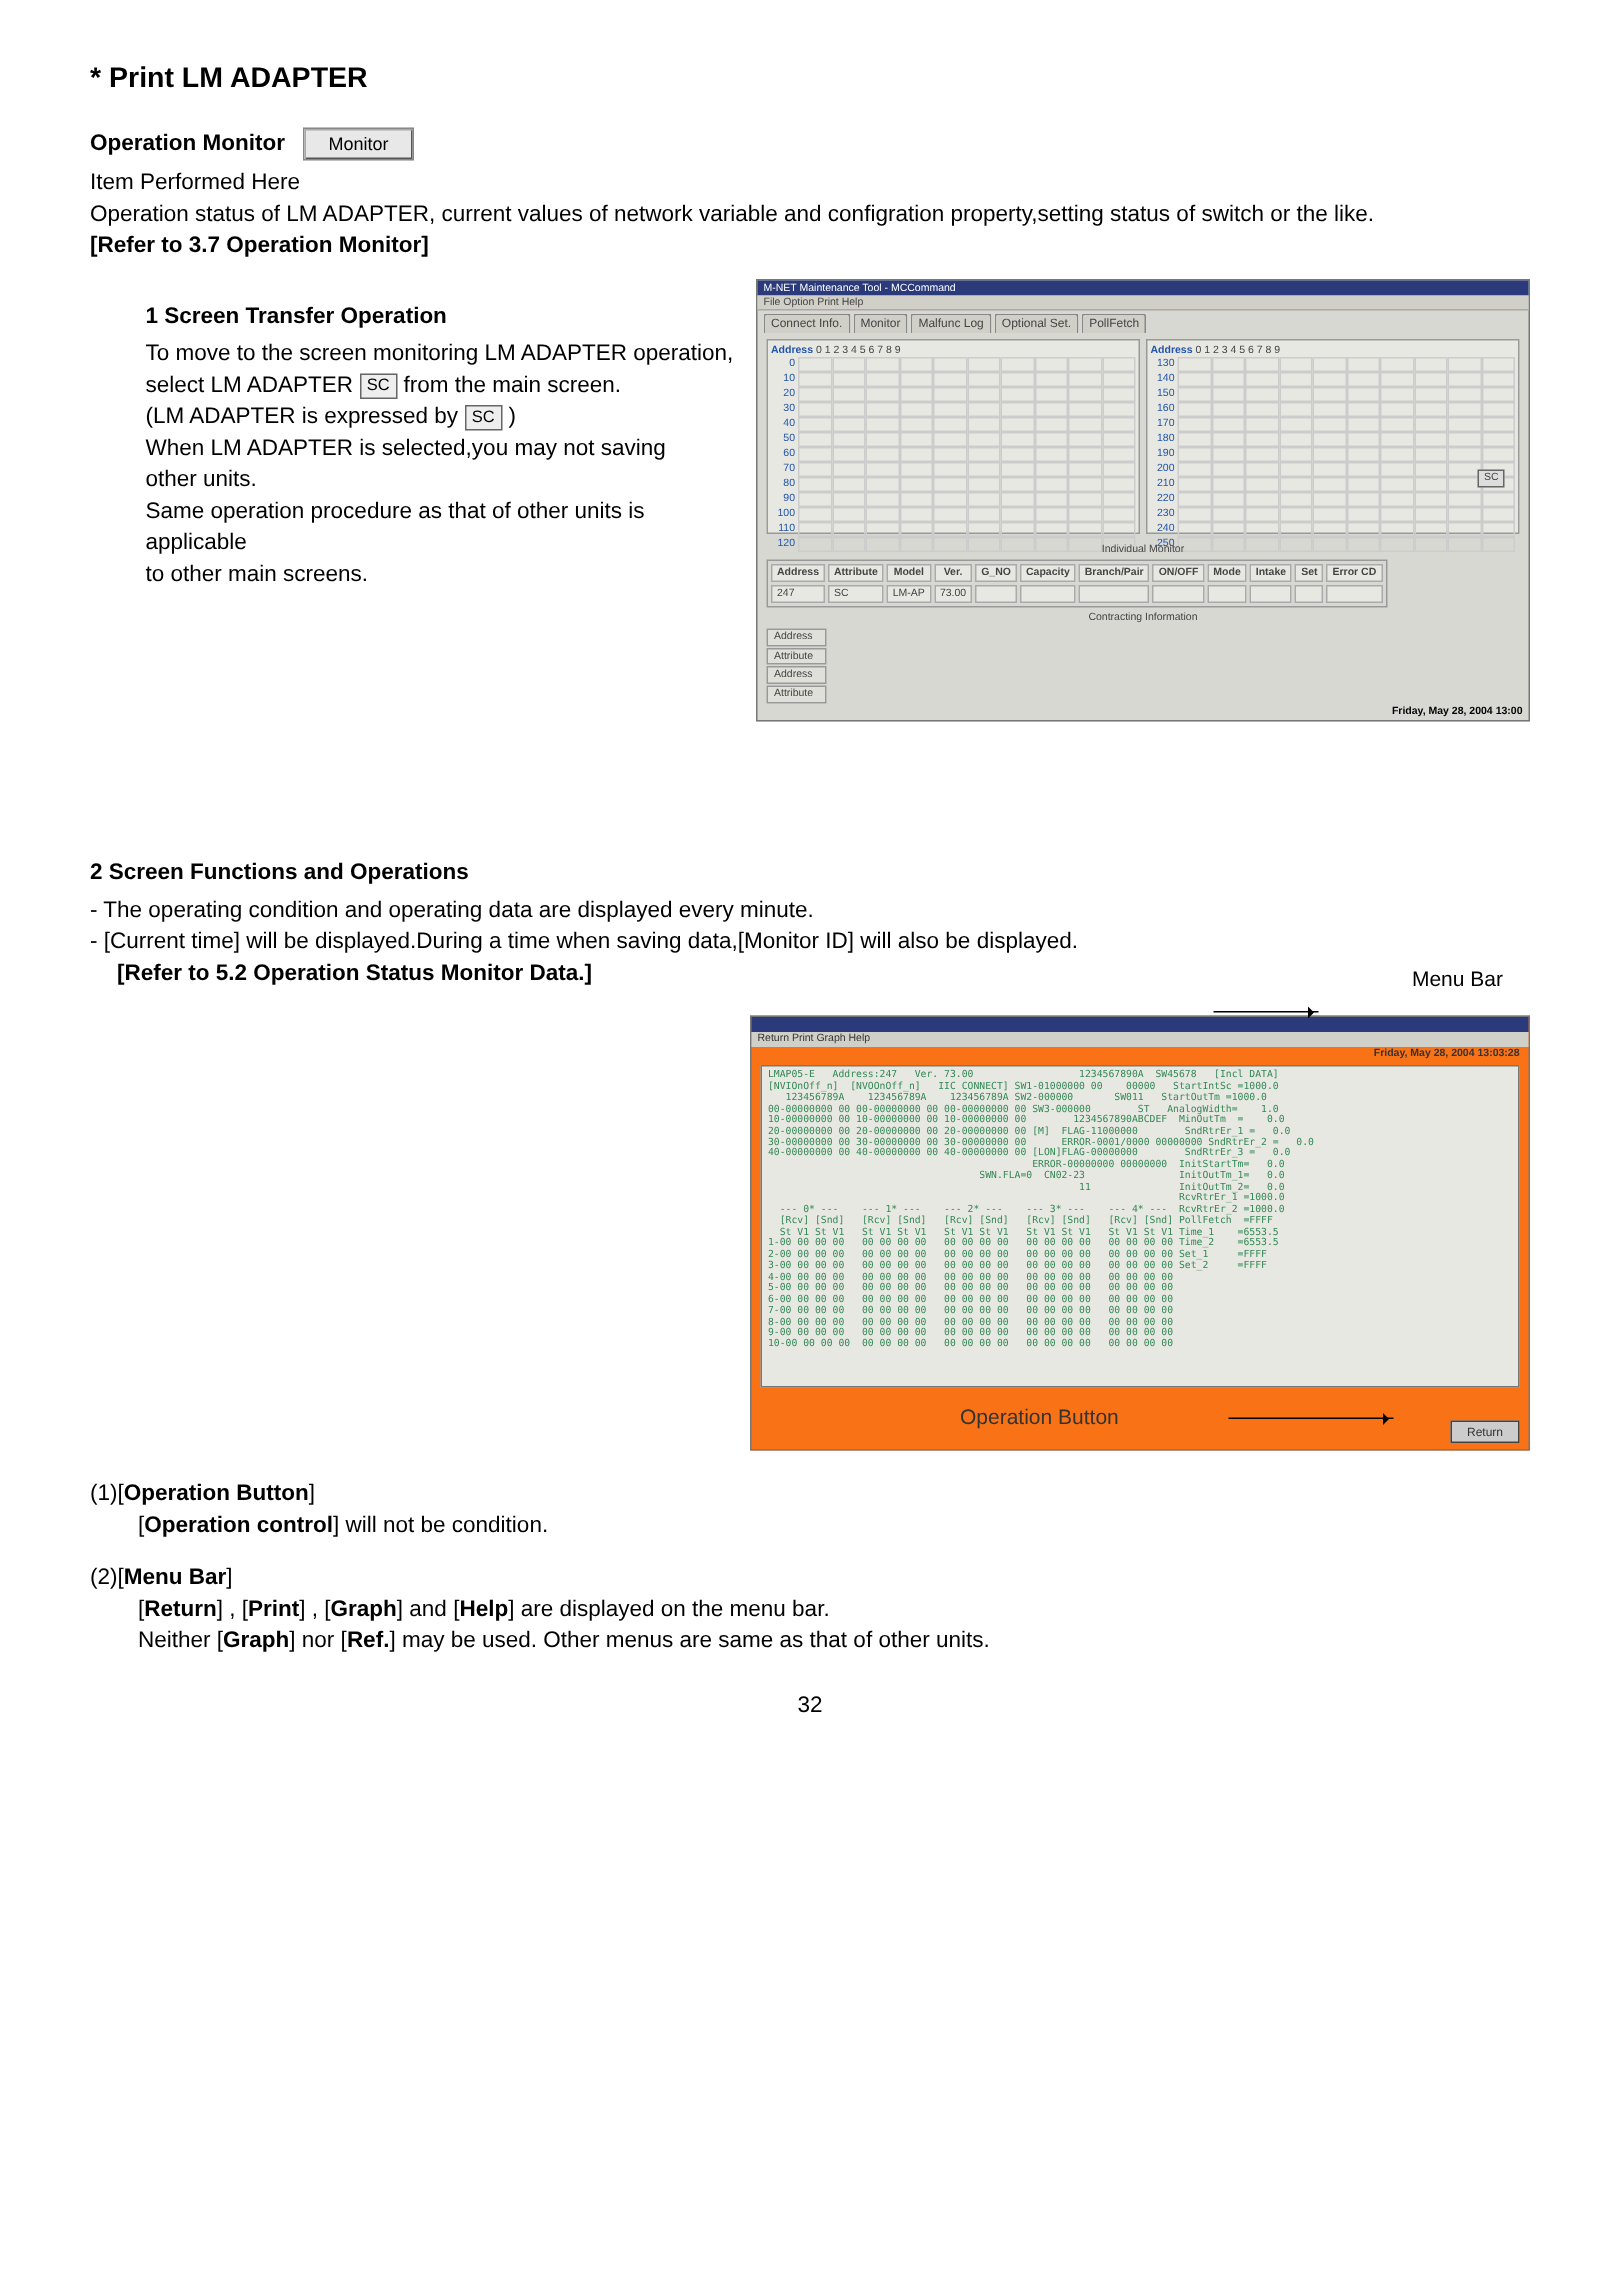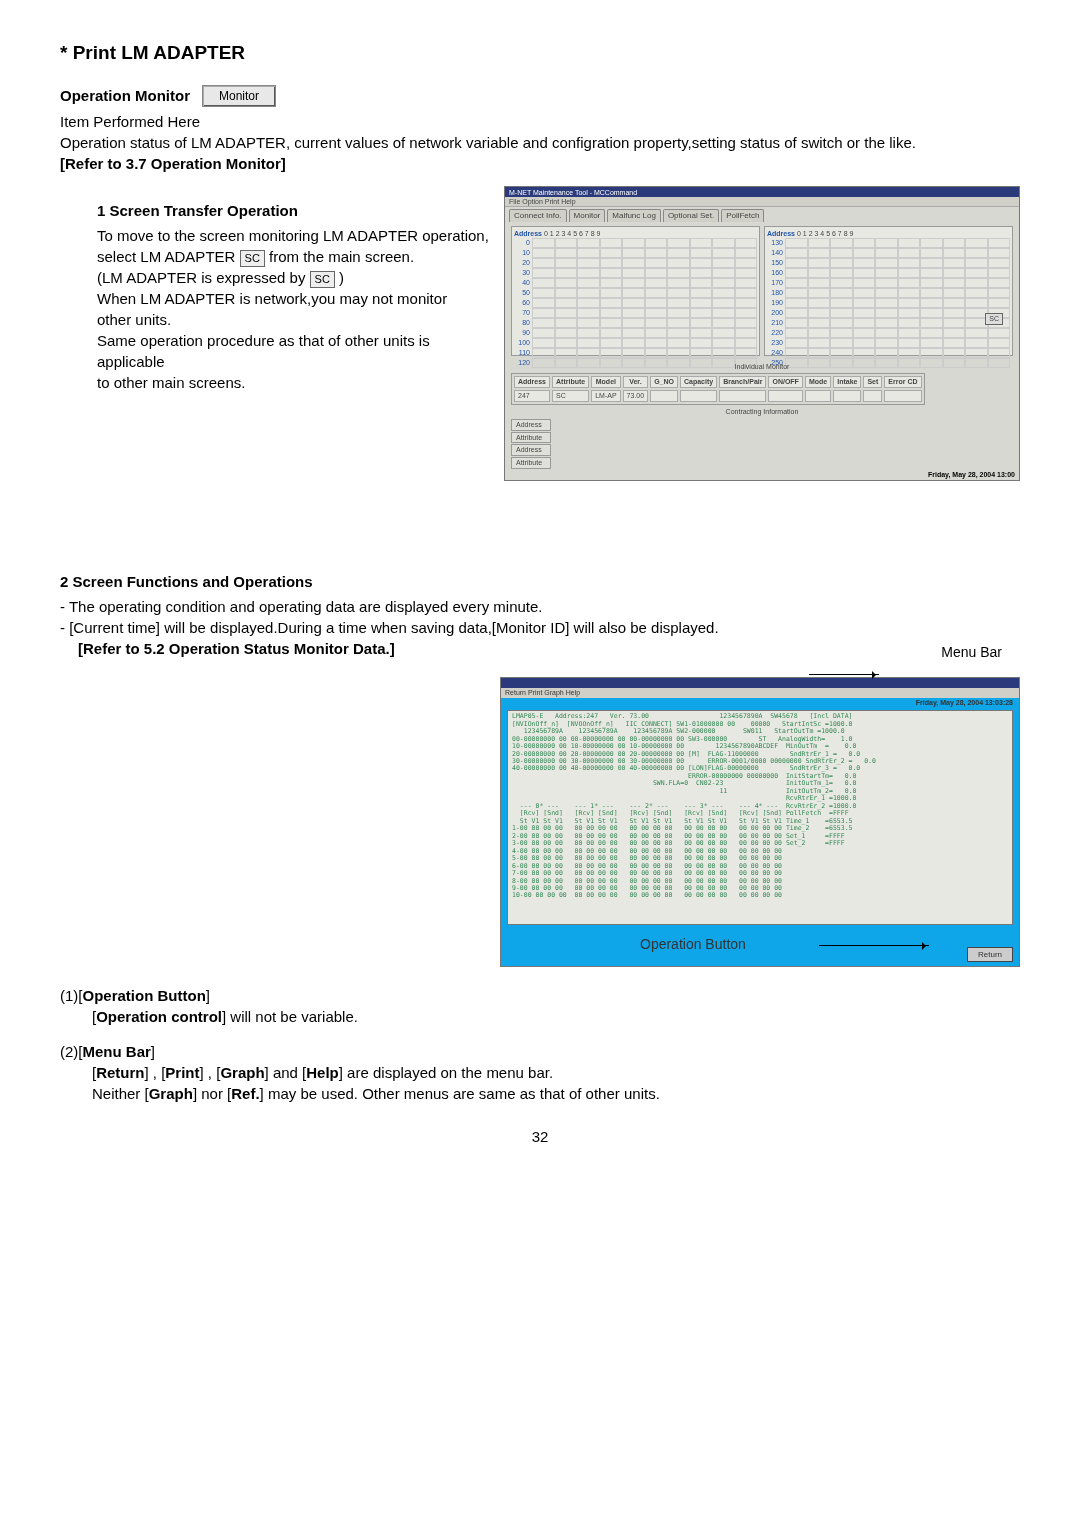"When LM ADAPTER is network,you" div { text: network,you may not monitor -> selected,you may not saving }
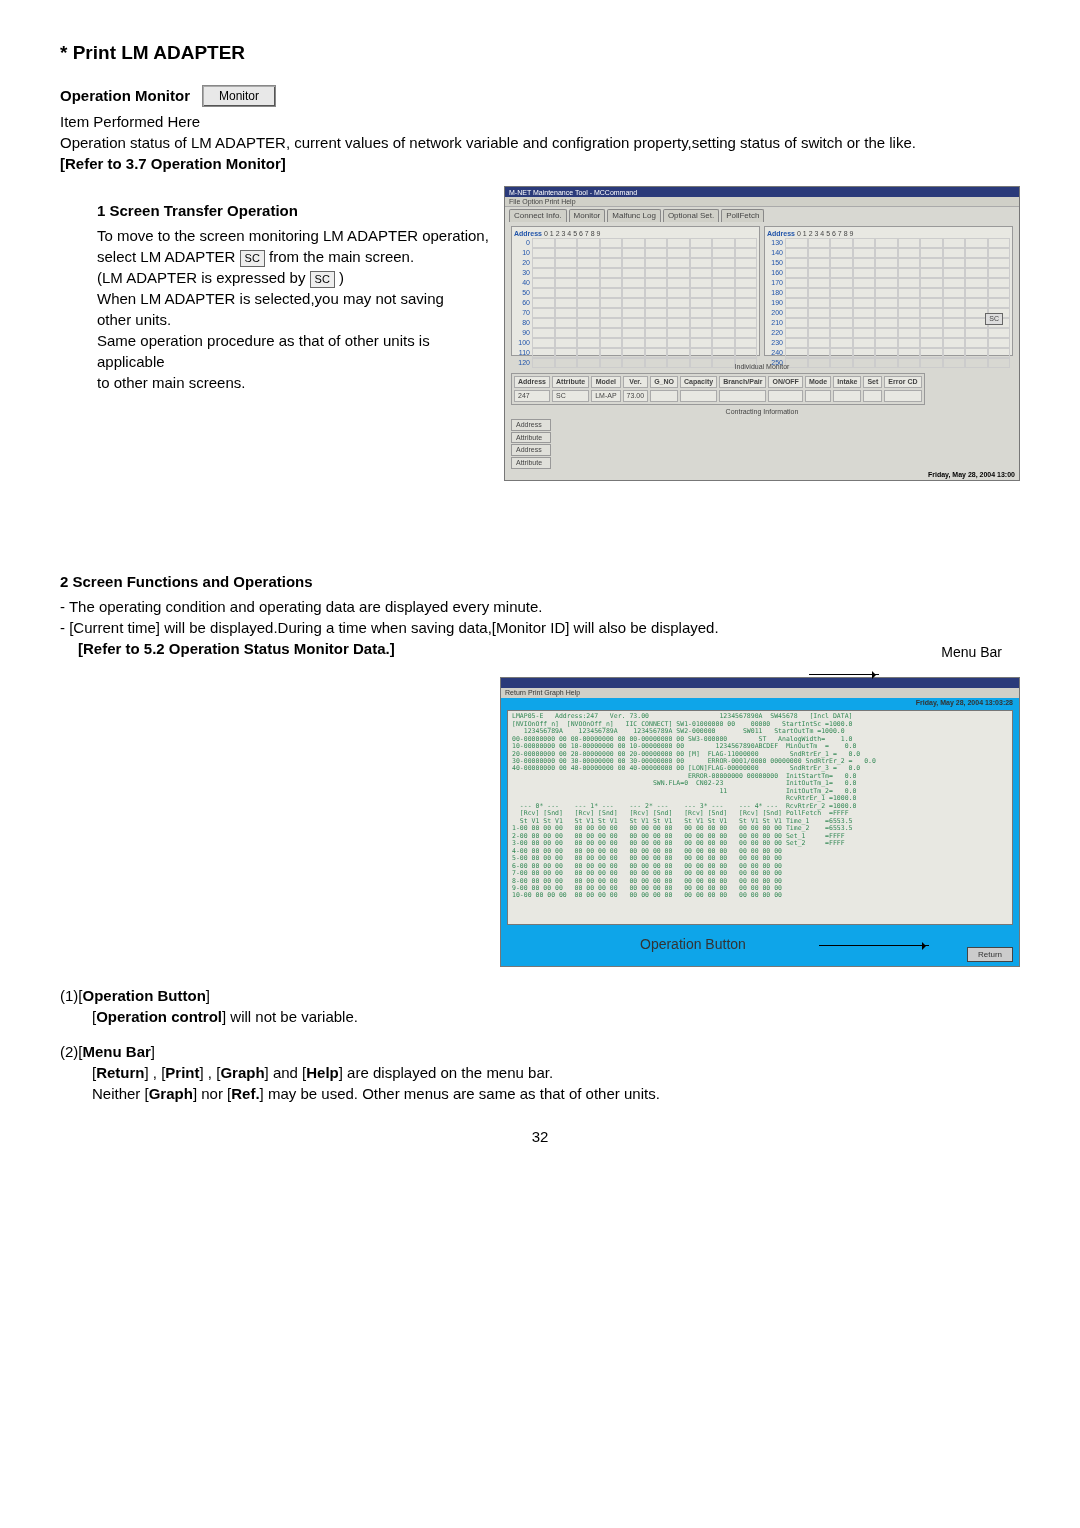"LMAP05-E Address:247 Ver. 73.00" .screenshot2 { background: #0ea5e9 -> #f97316 }
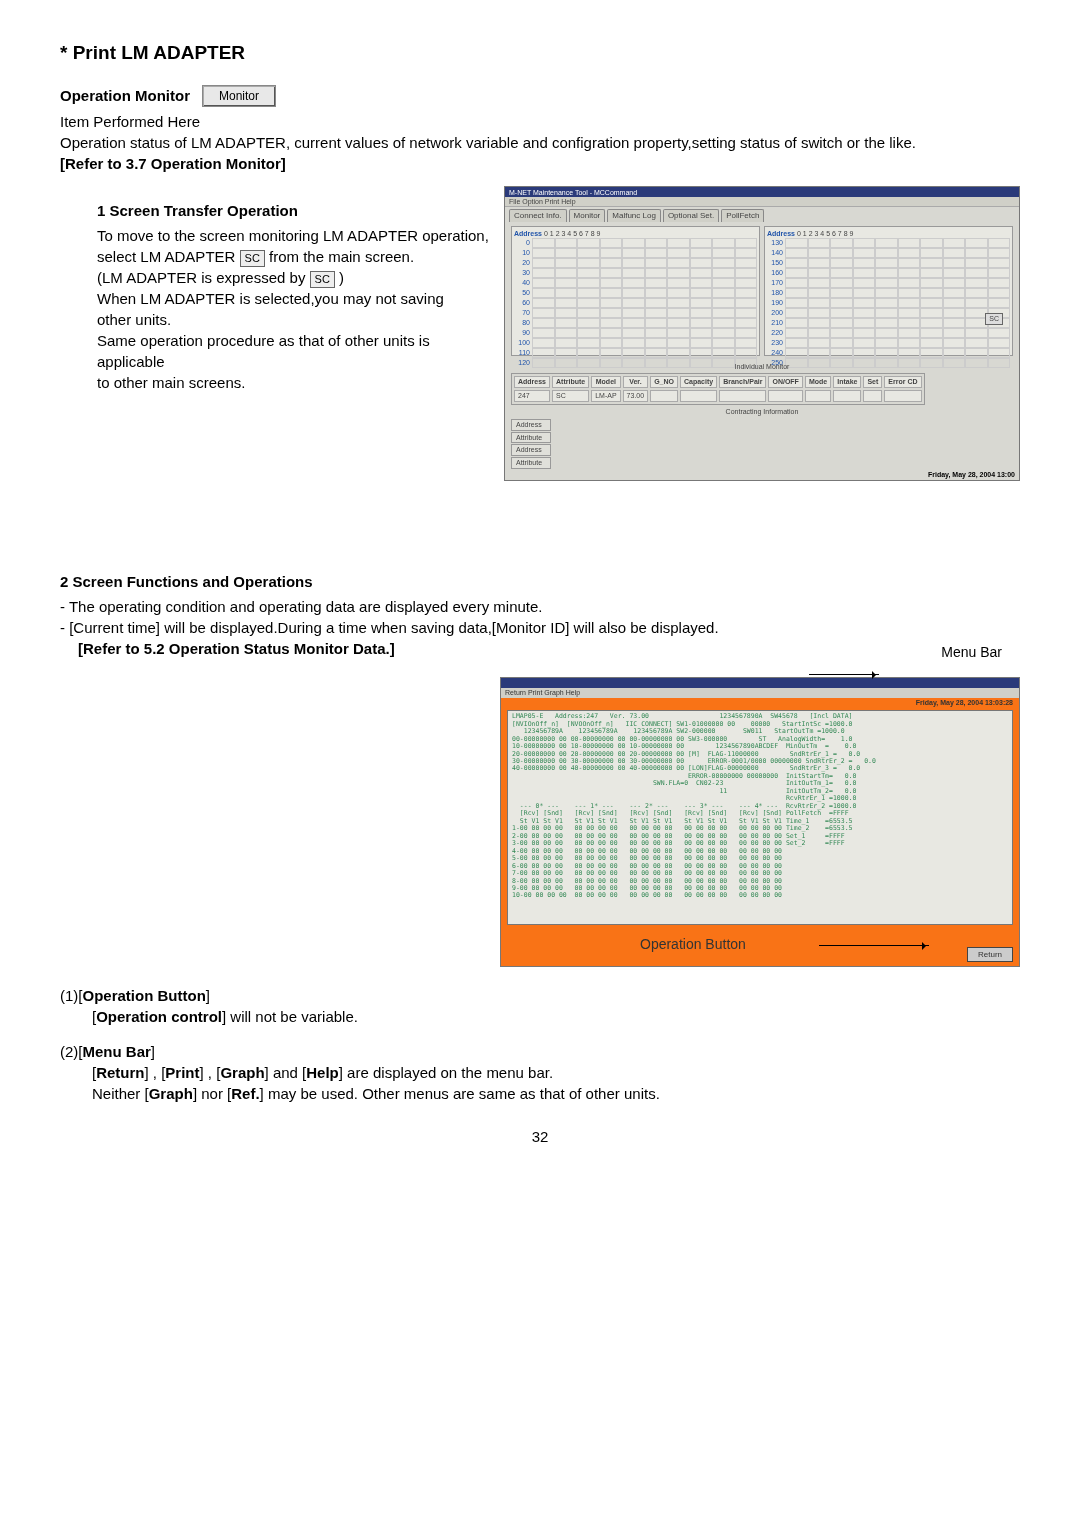"] will not be variable." span { text: variable -> condition }
